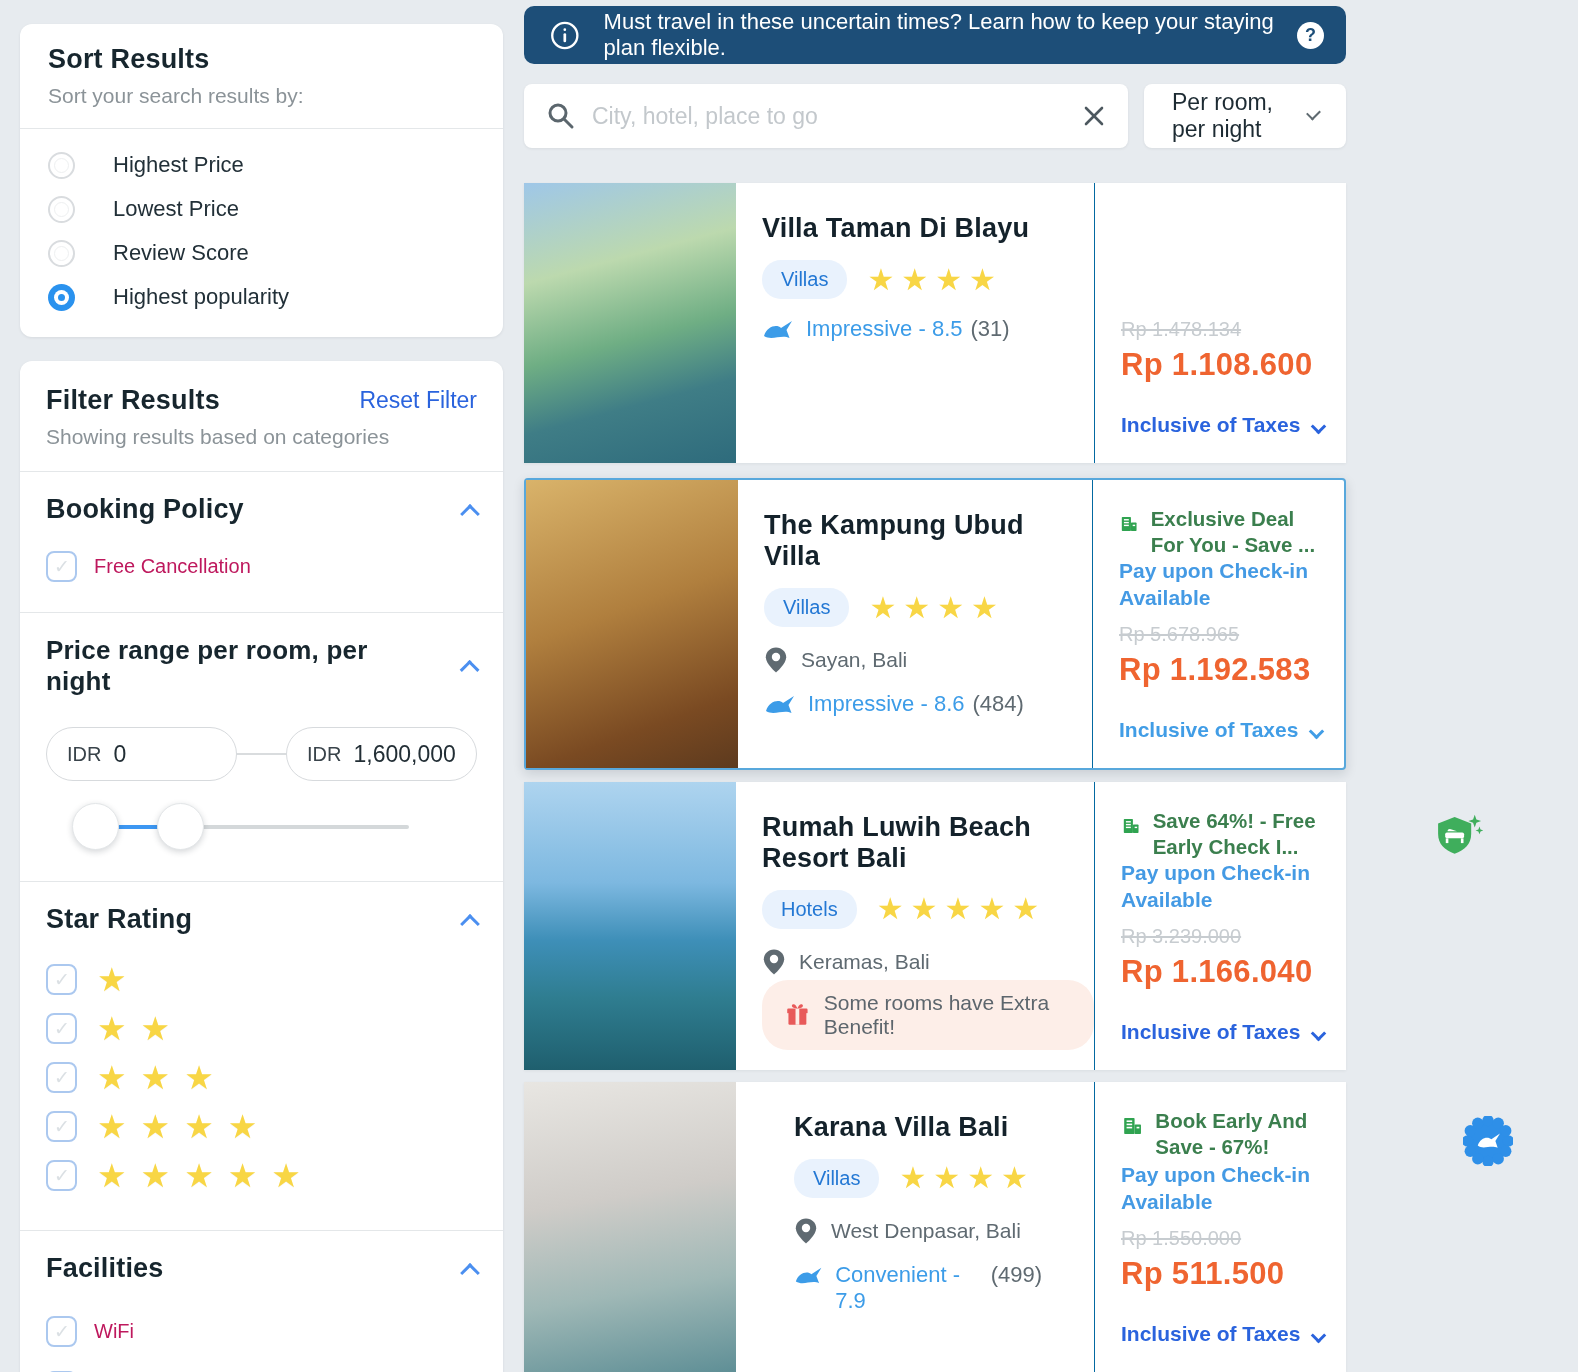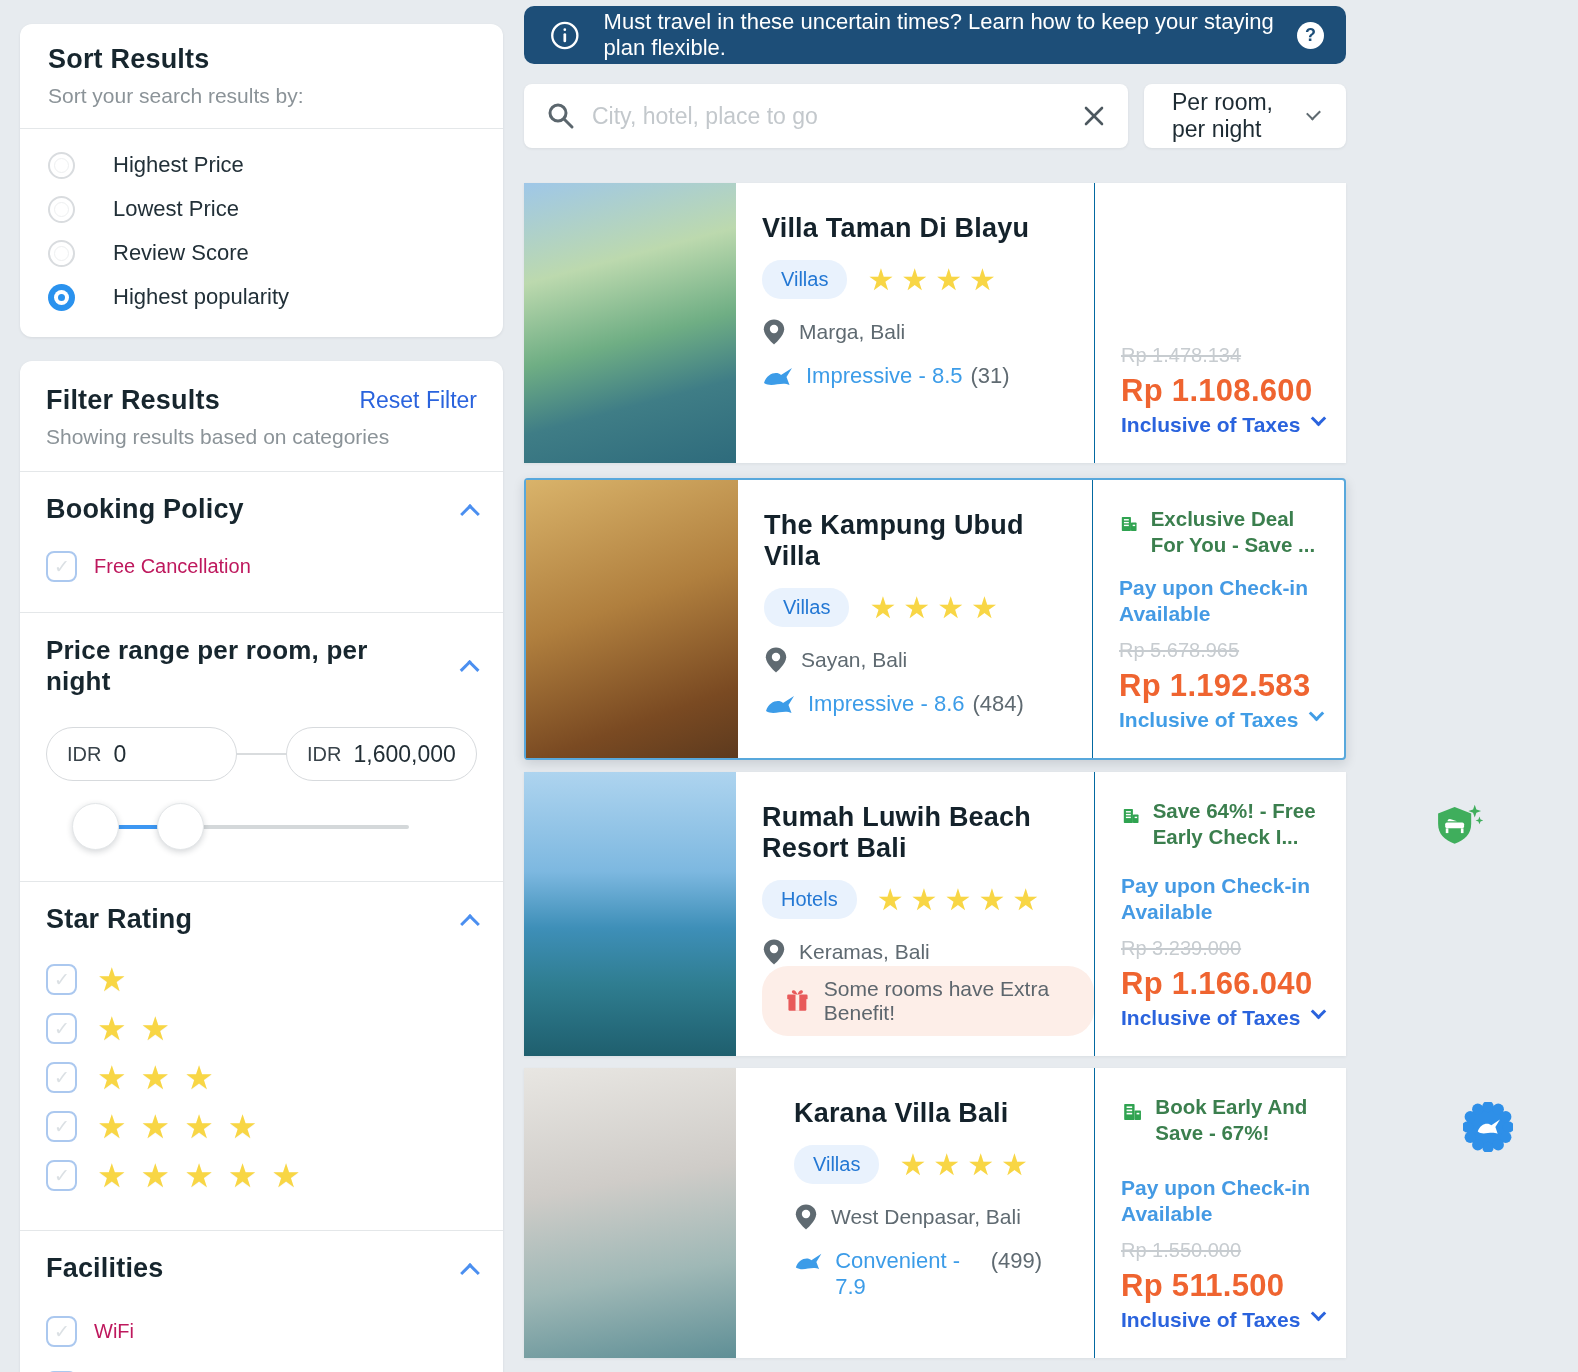"Marga, Bali" div.loc-row { html: <div> <svg> <path></path> <circle></circle> </svg> <span>Marga, Bali</span> </div> -> none }
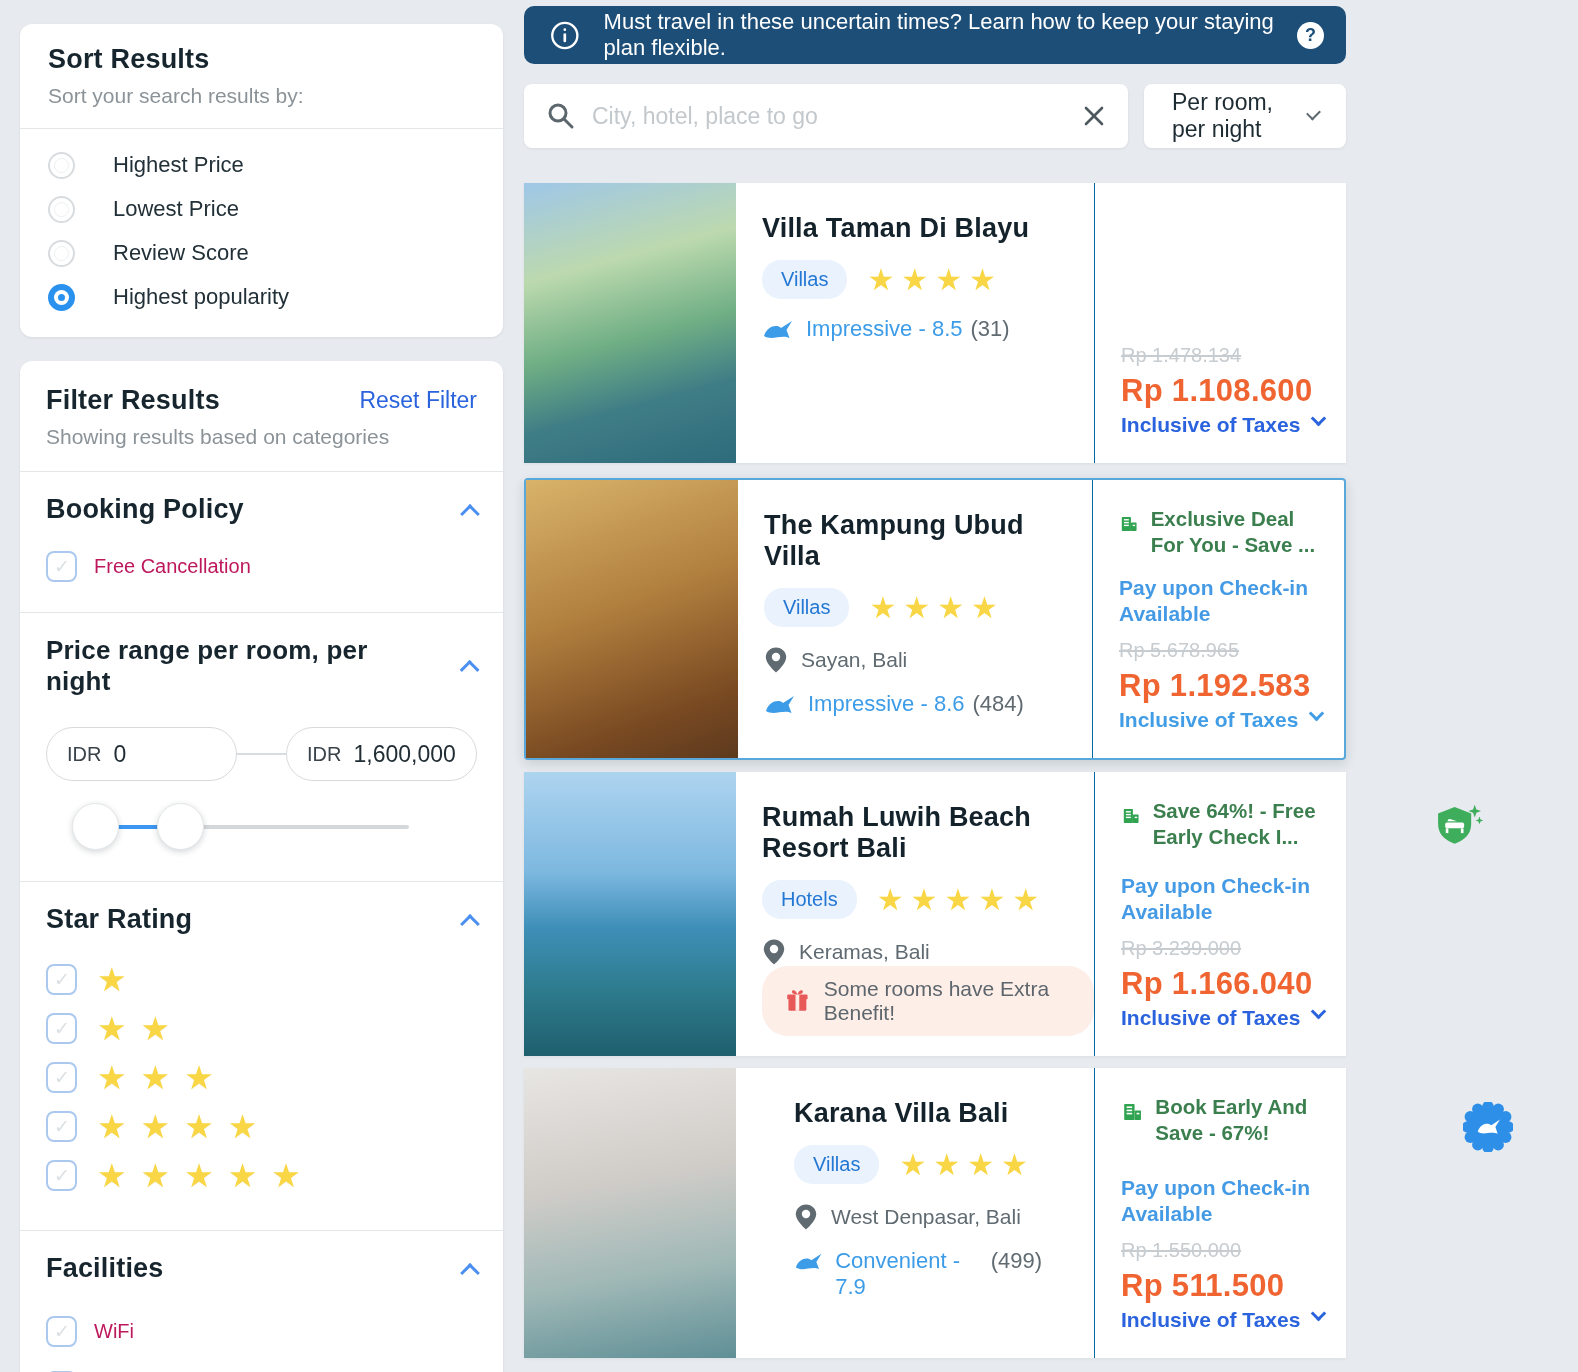"Inclusive of Taxes" .taxes { align-items: flex-start -> flex-end; margin-top: 4px -> 30px }
